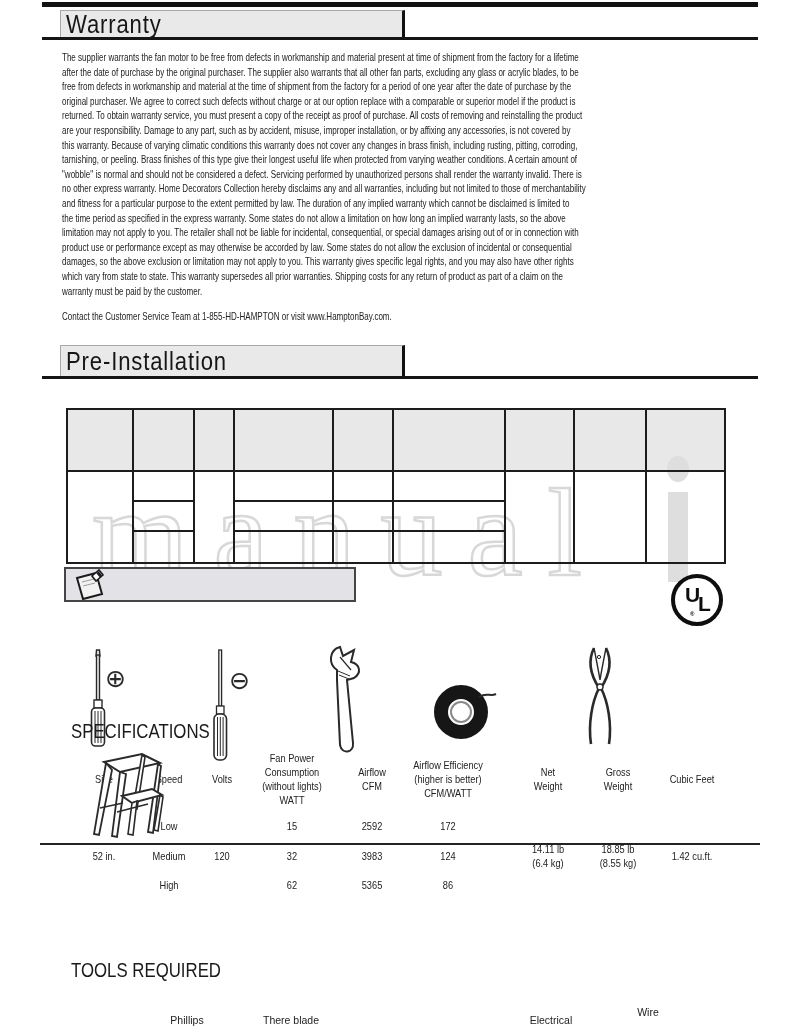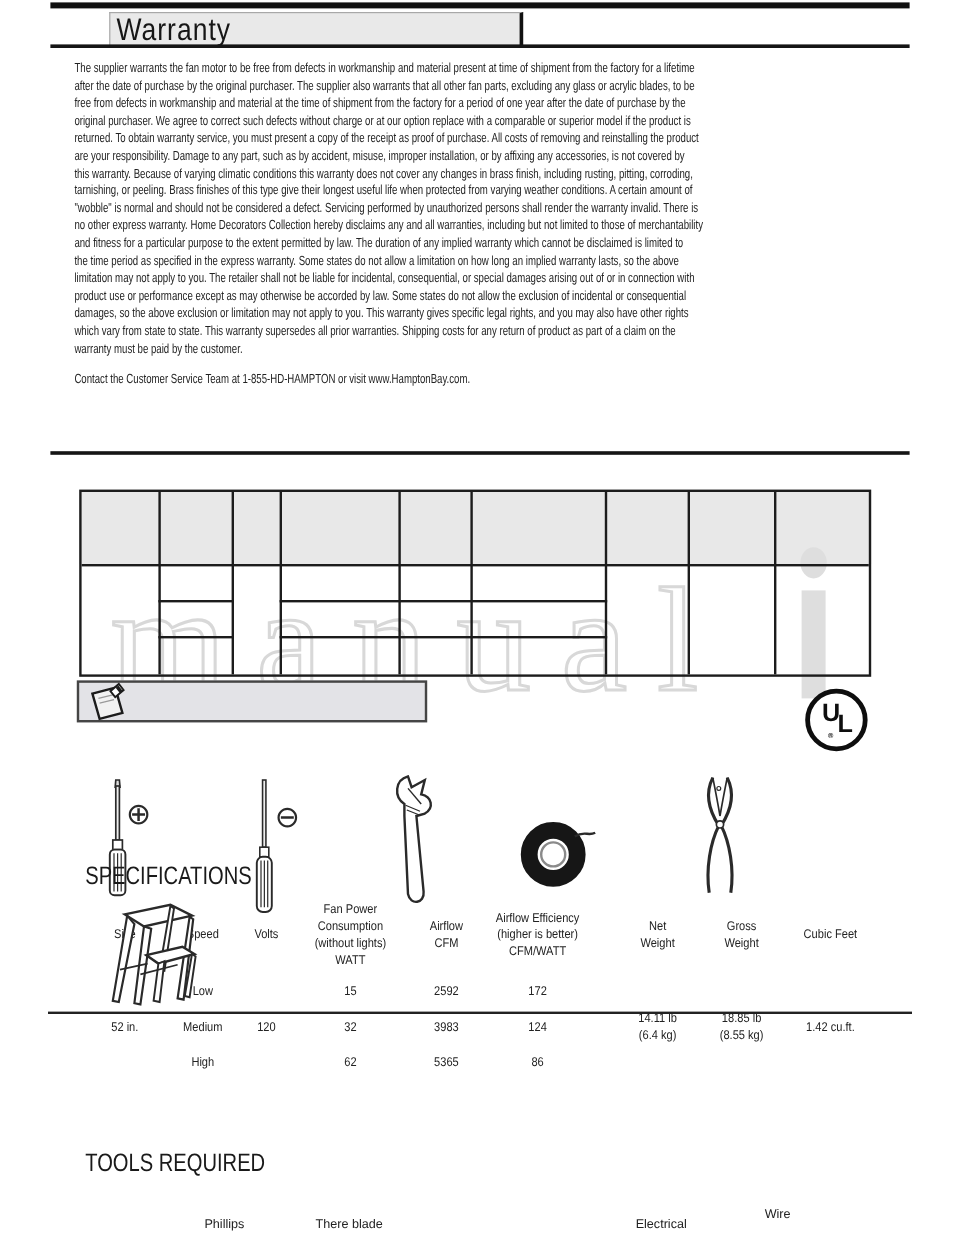"Warranty" div.abs { margin-left: 31px -> none }
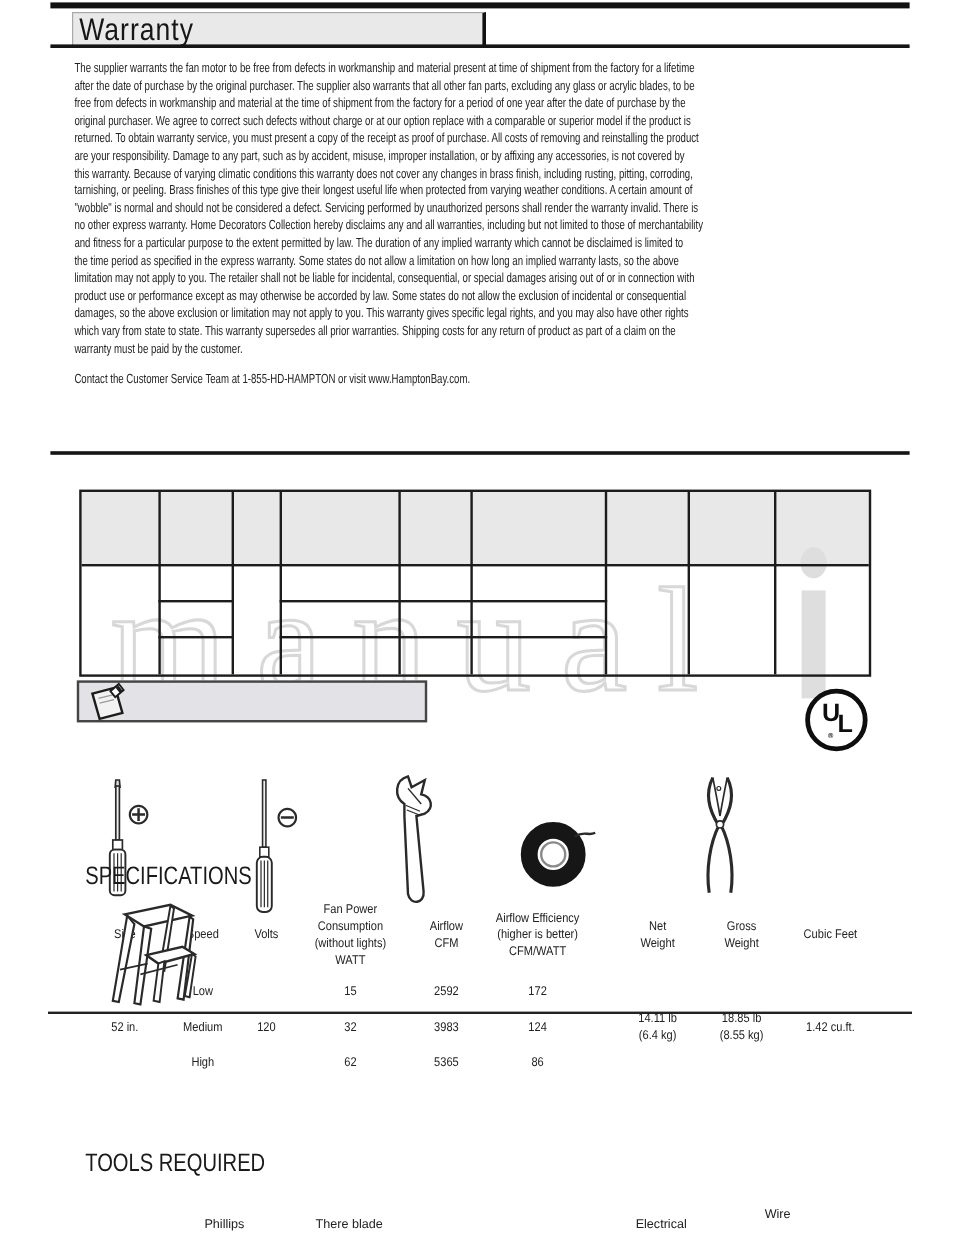"Pre-Installation" div.abs { html: none -> <div> <div>Pre-Installation</div> </div> }
